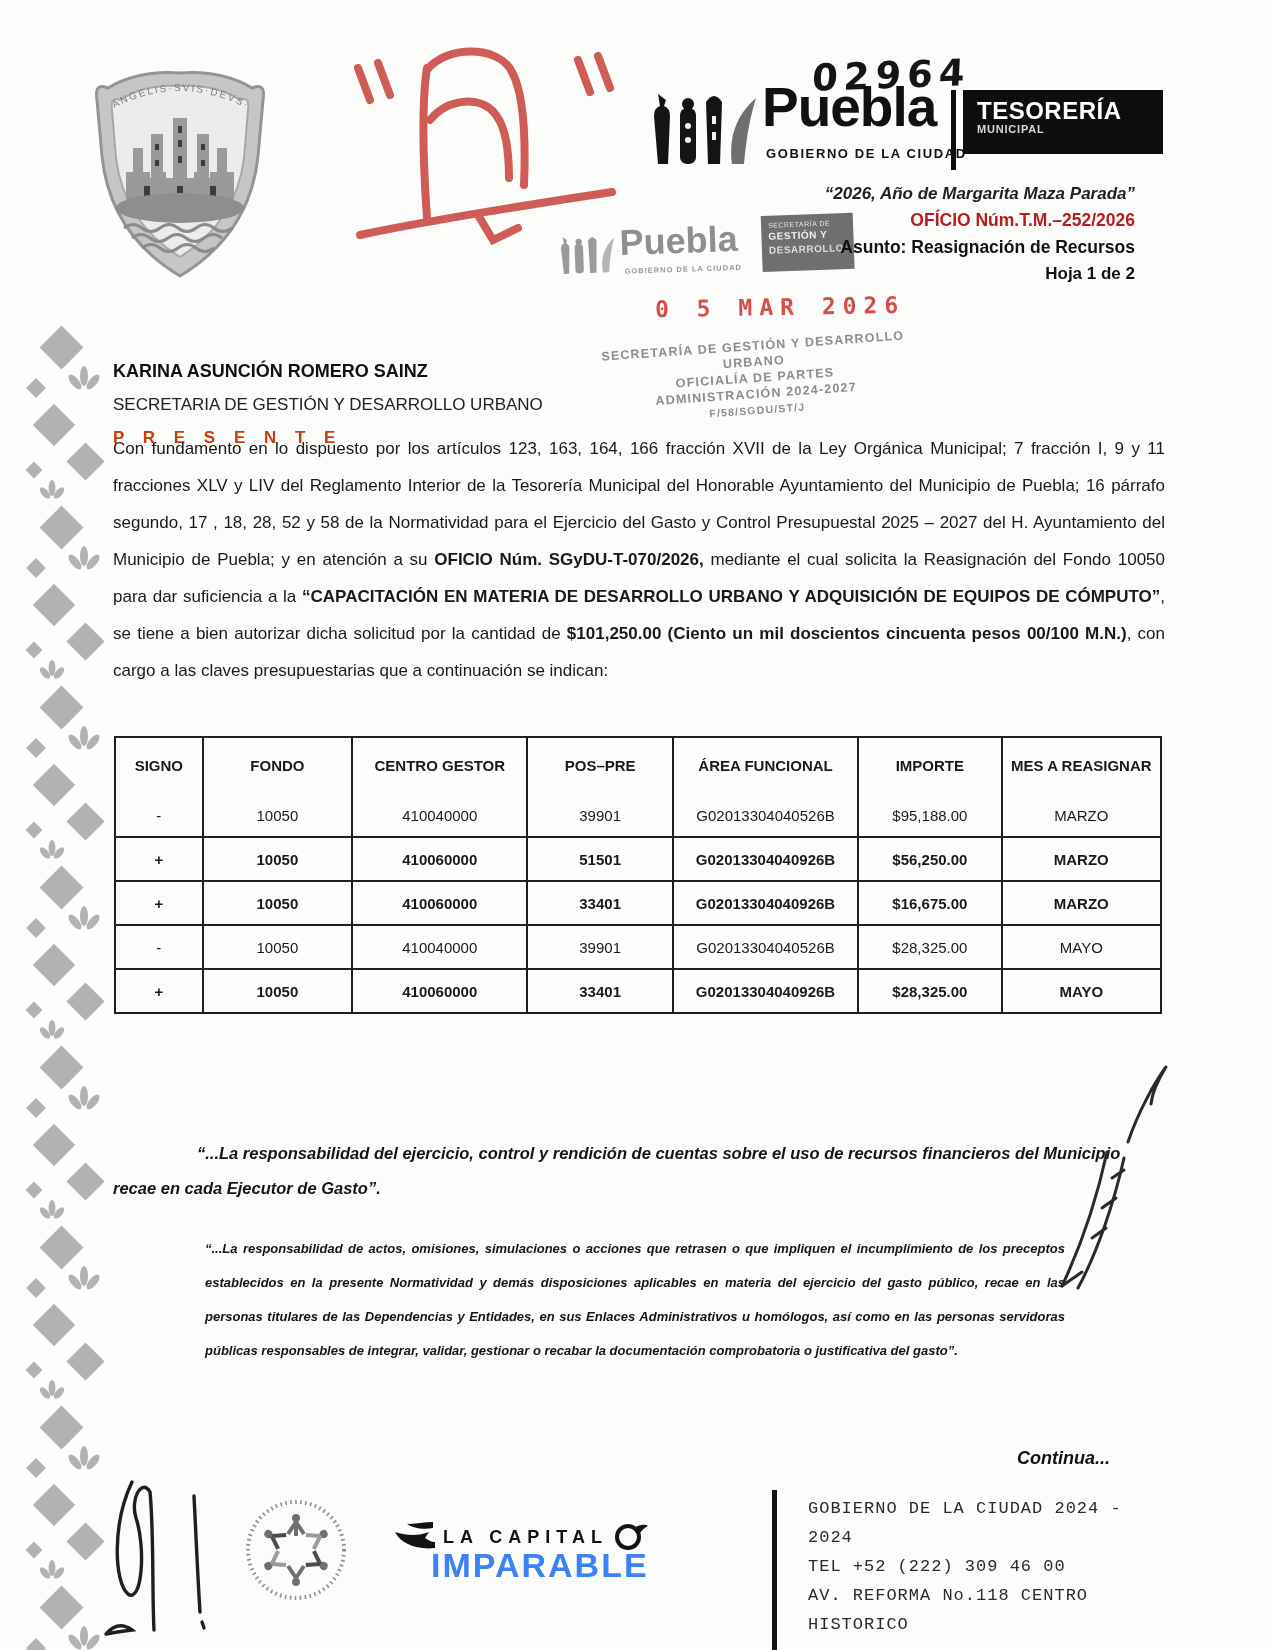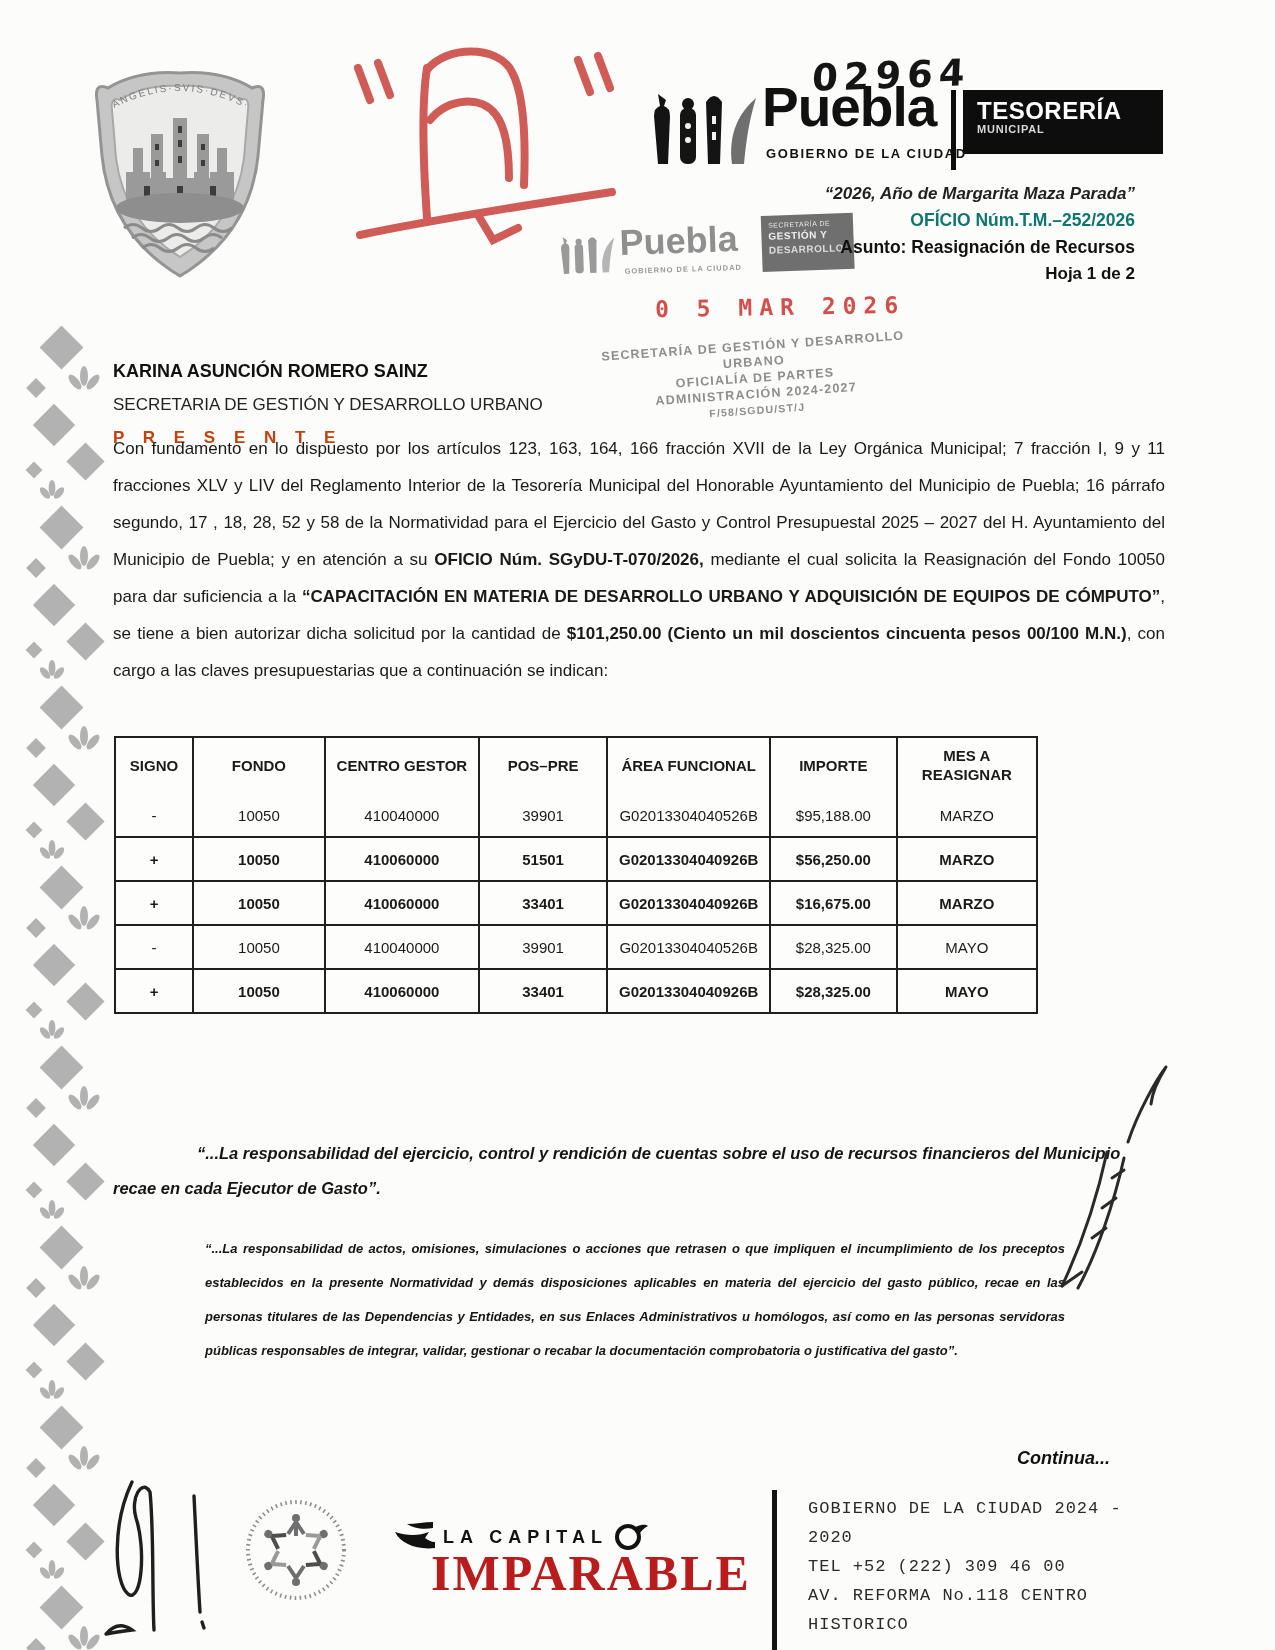"OFÍCIO Núm.T.M.–252/2026" .oficio { color: #0f766e -> #b91c1c }
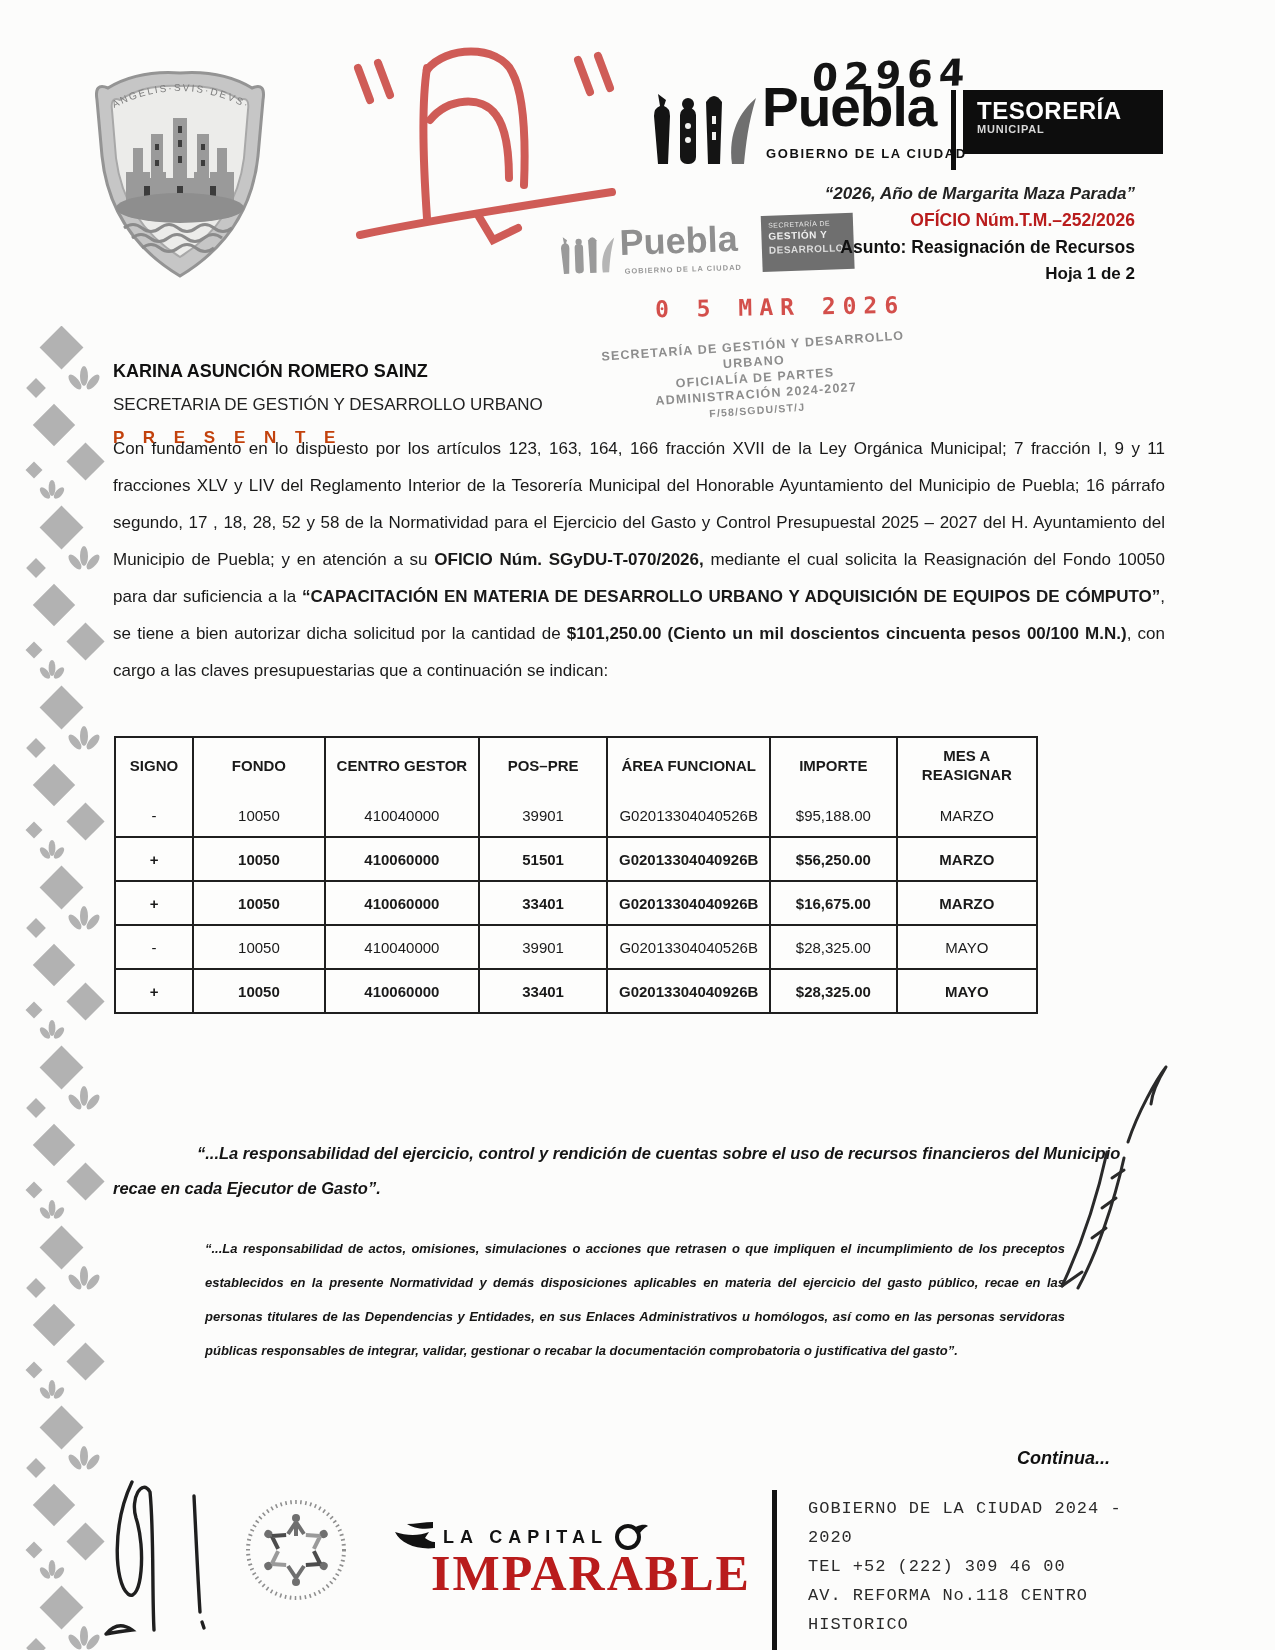"SIGNO" .doc-table { width: 924px -> 1048px }
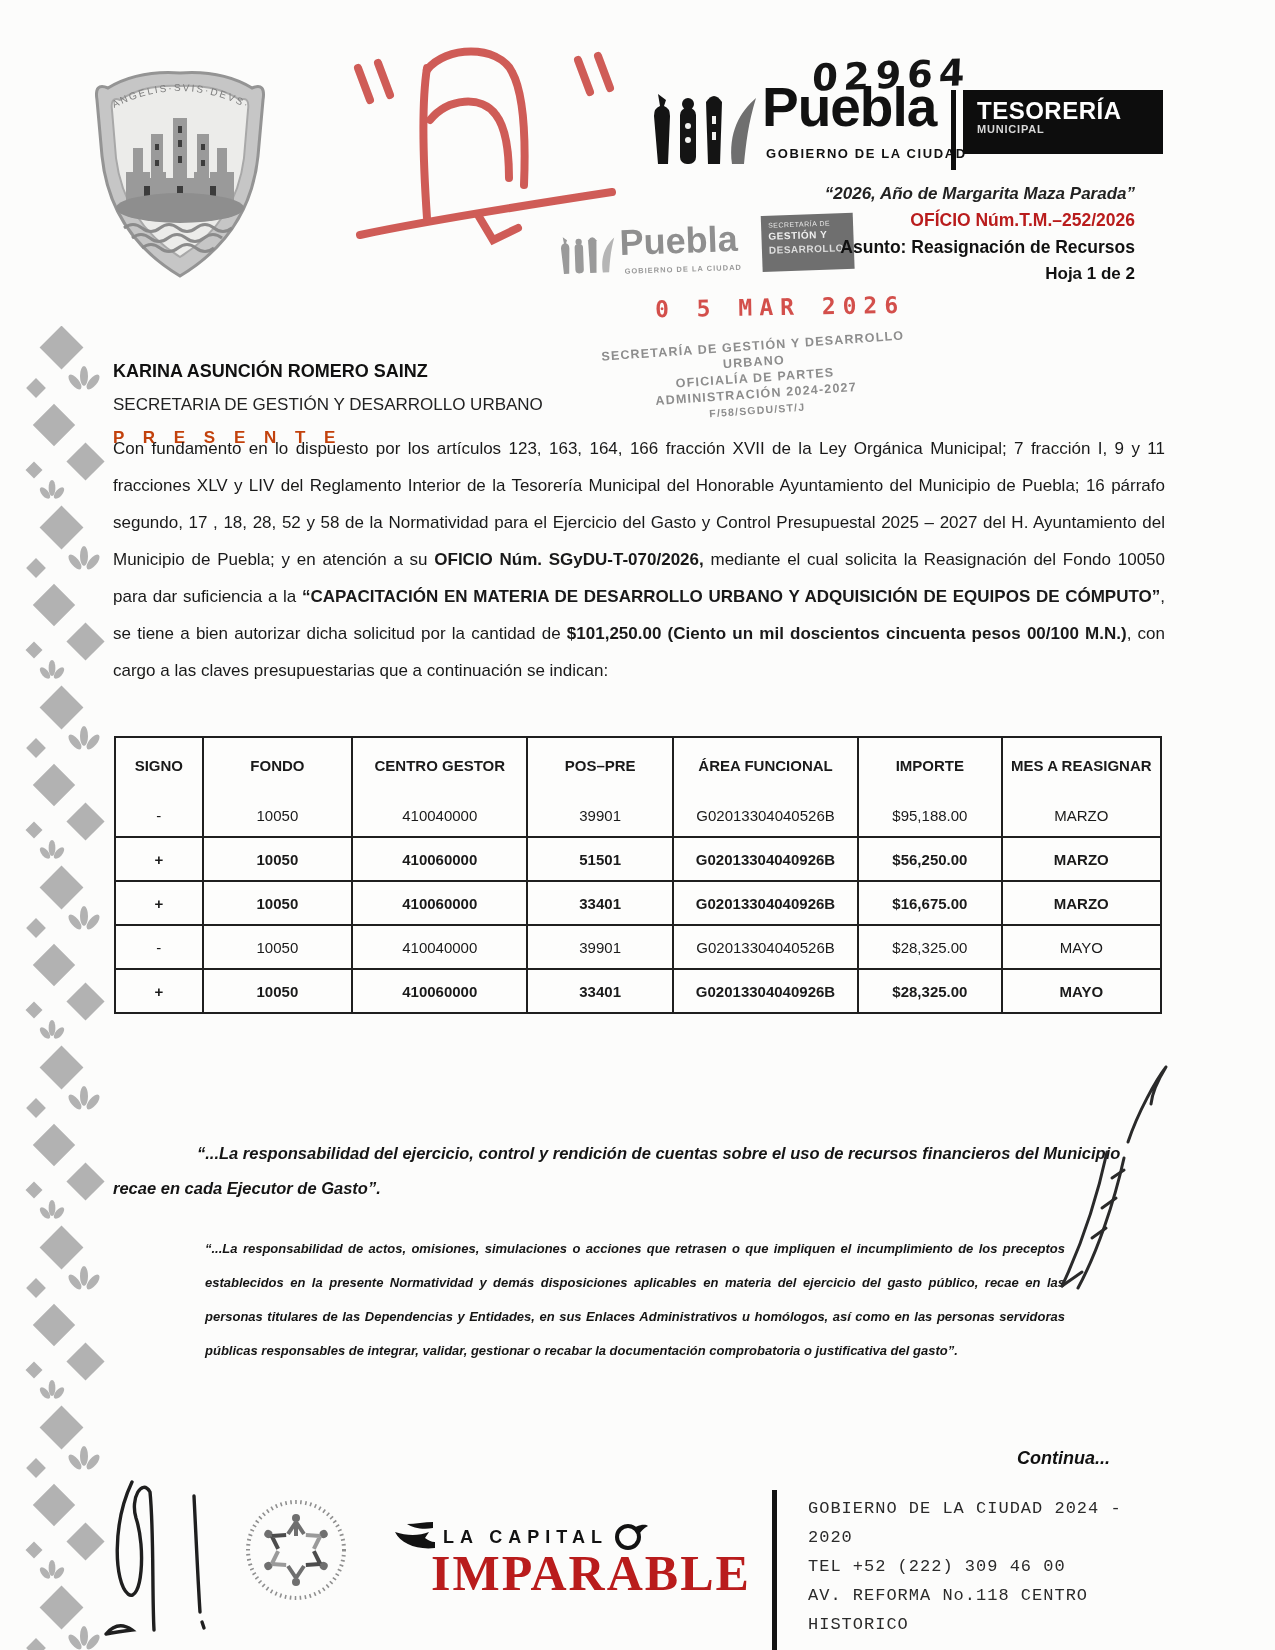"2020" div { text: 2020 -> 2024 }
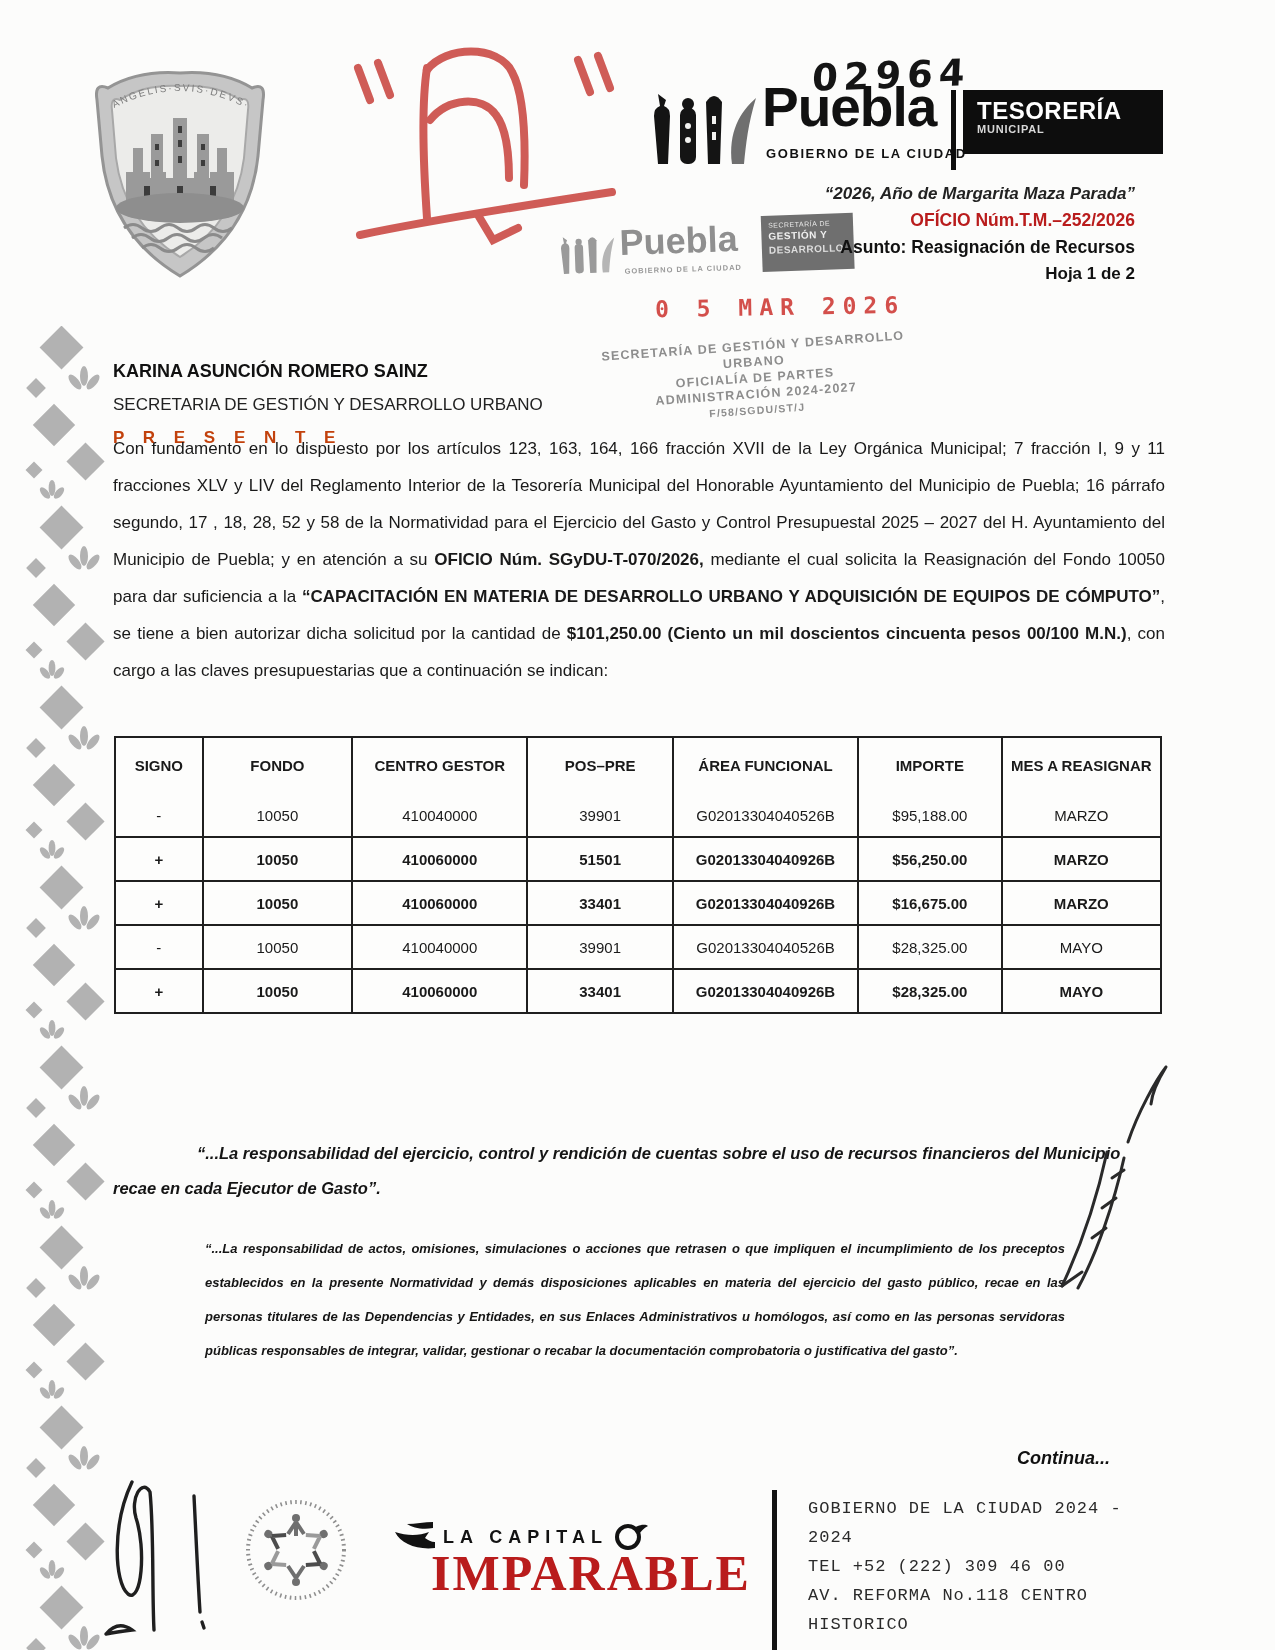"IMPARABLE" .capital .imp { color: #b91c1c -> #3b82f6; font-family: Liberation Serif, serif -> none; font-size: 50px -> 34px }
